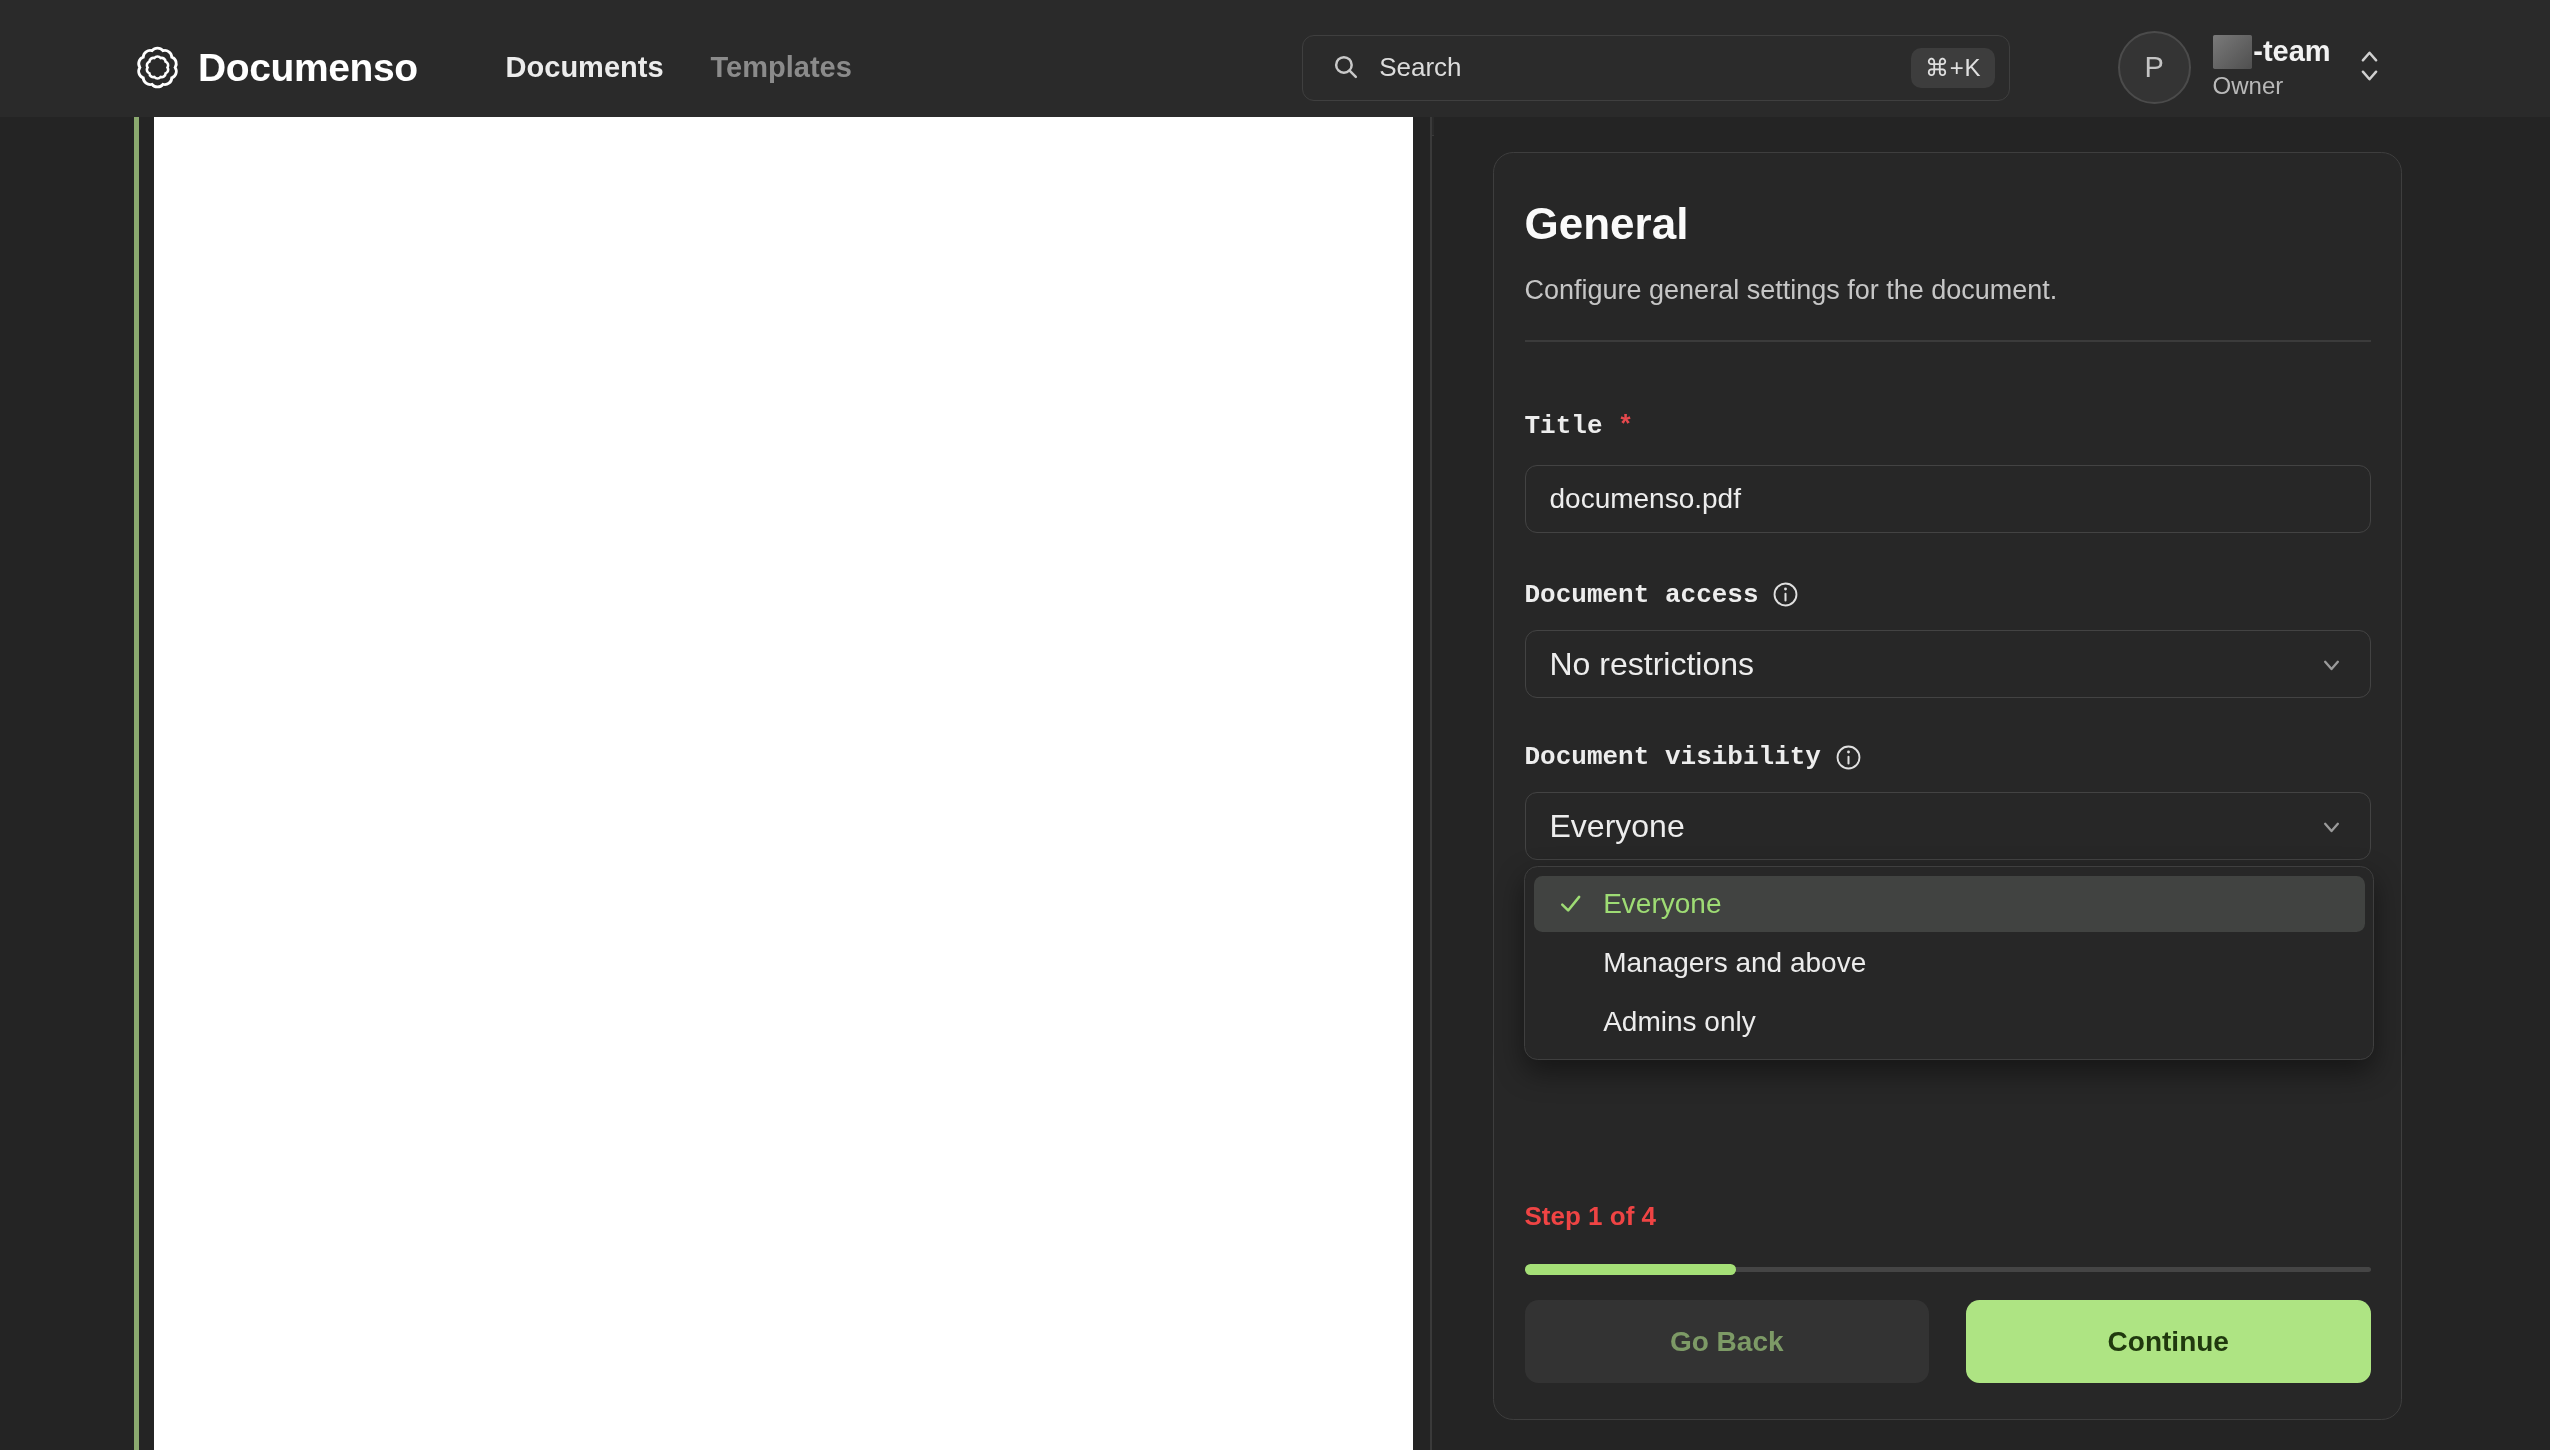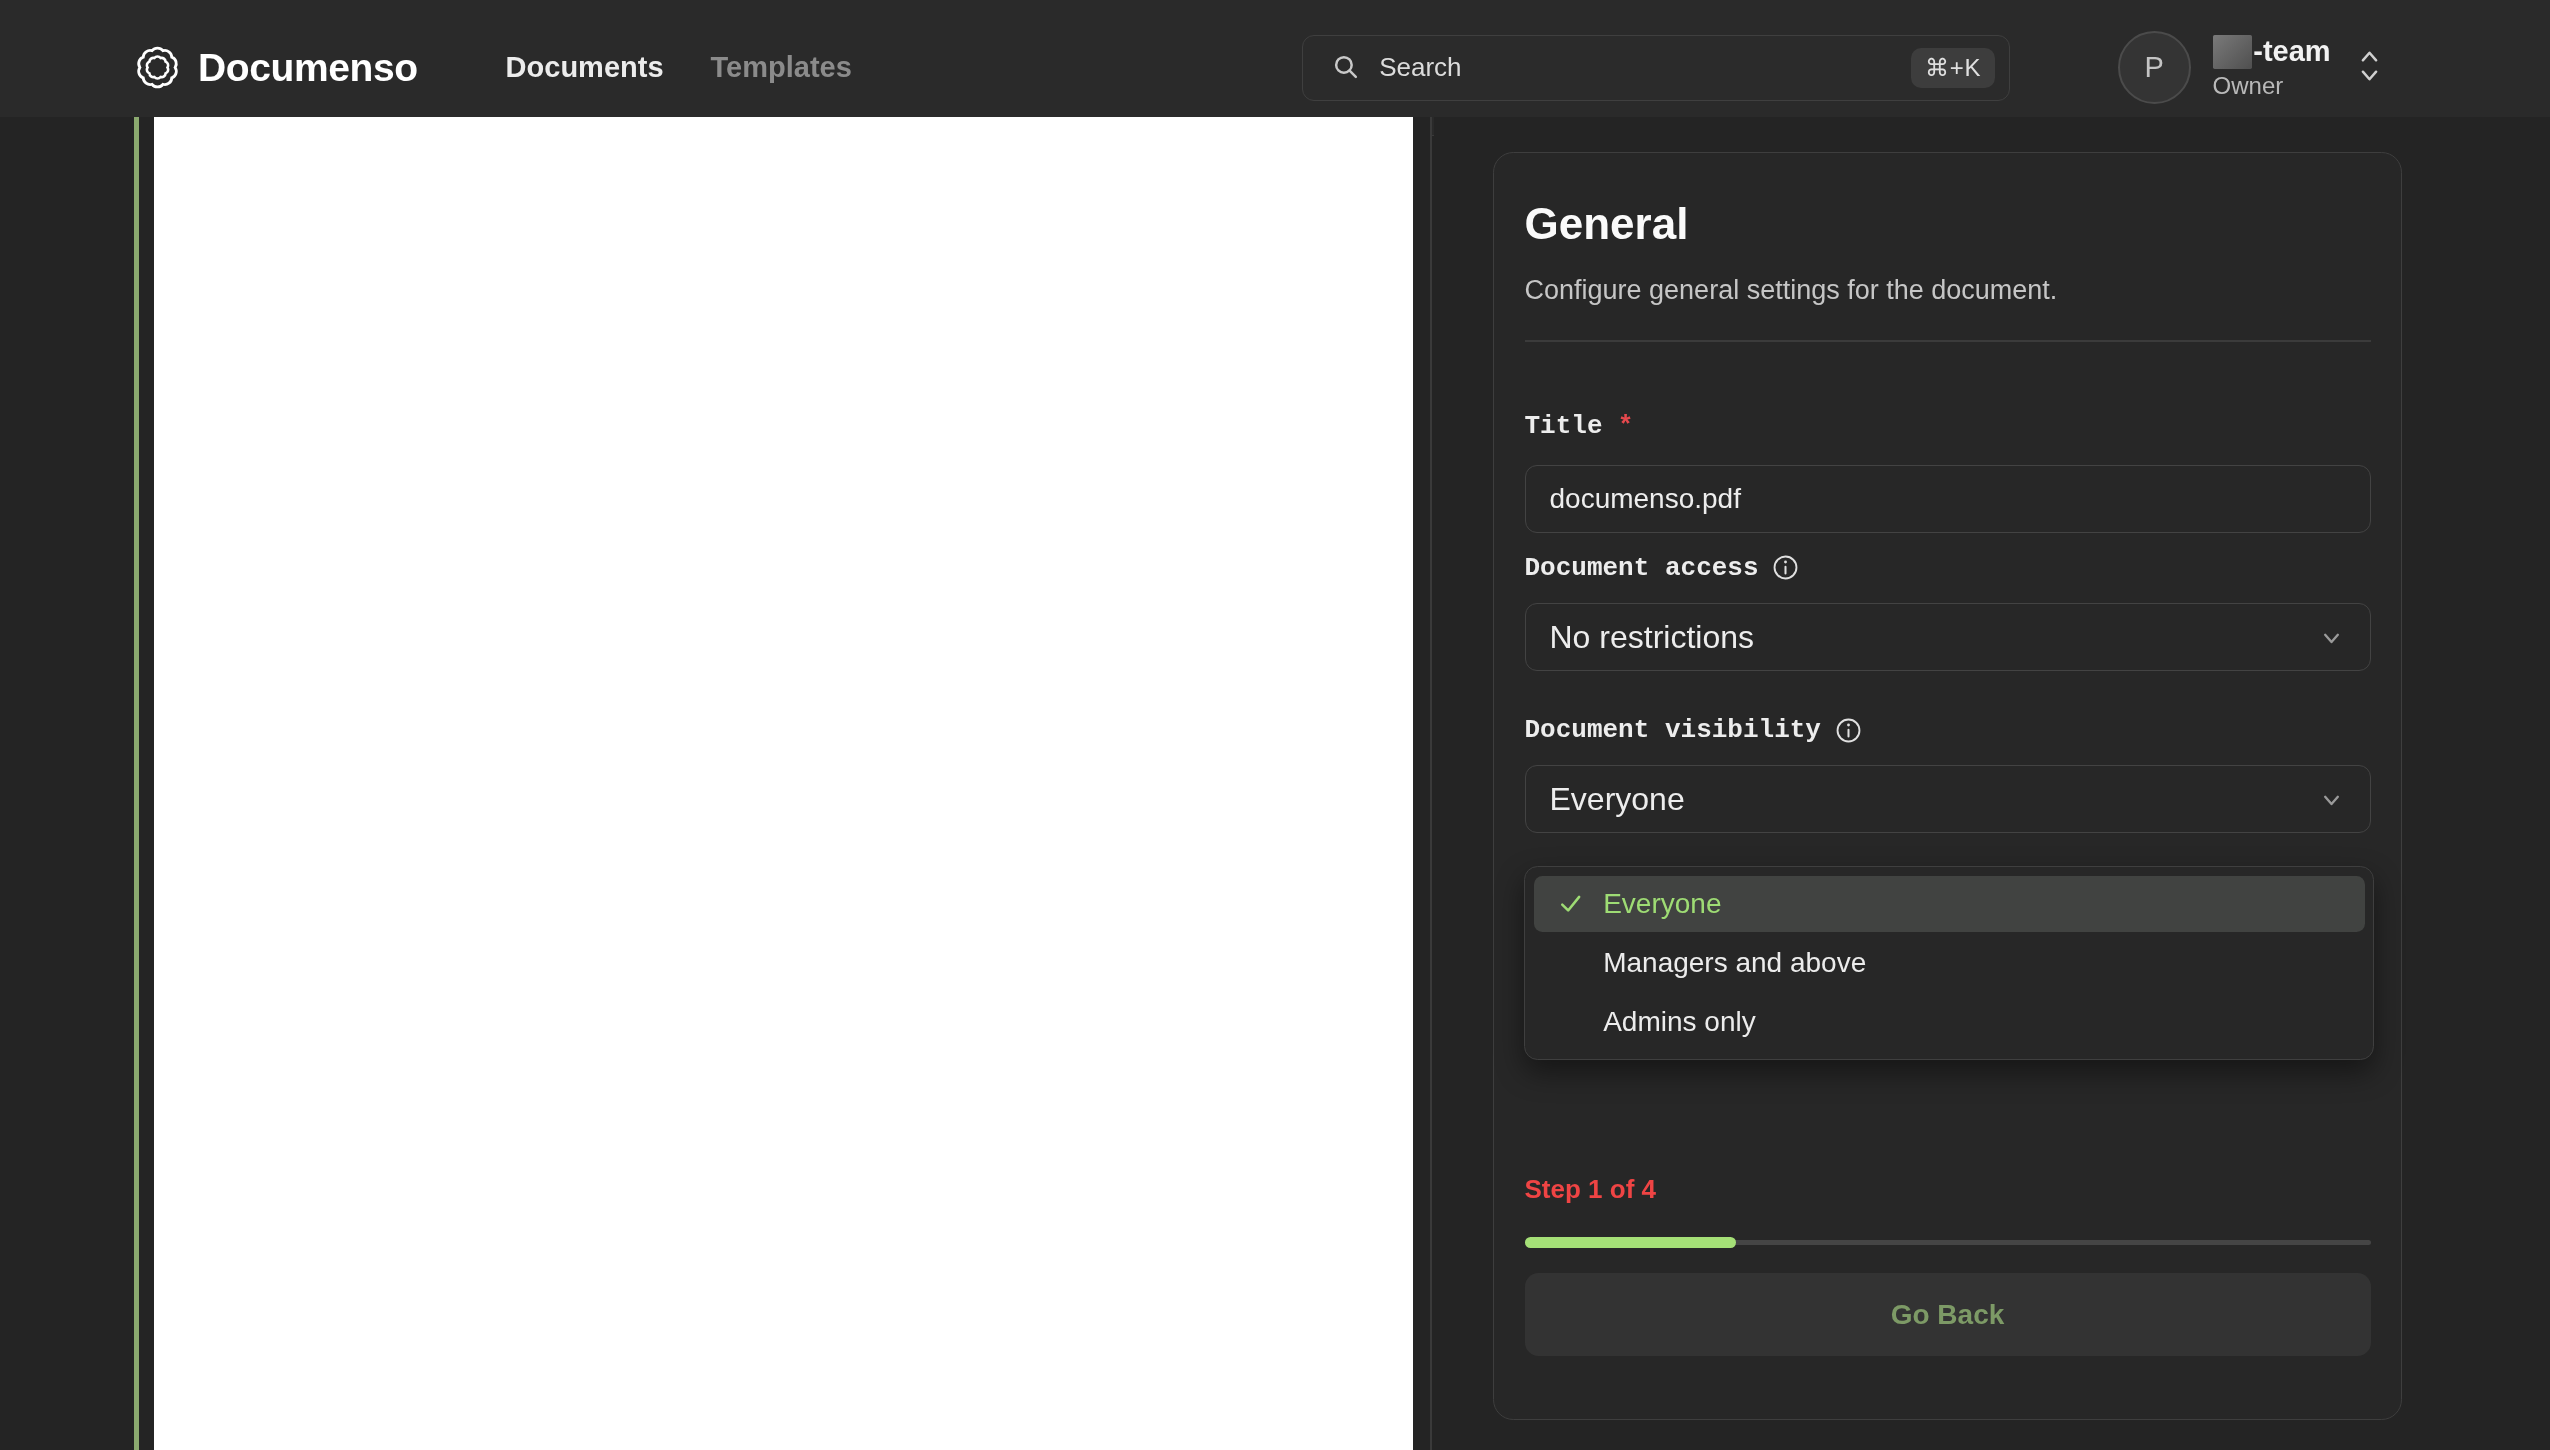"Document access" .lbl-access { margin-top: 20px -> 47px }
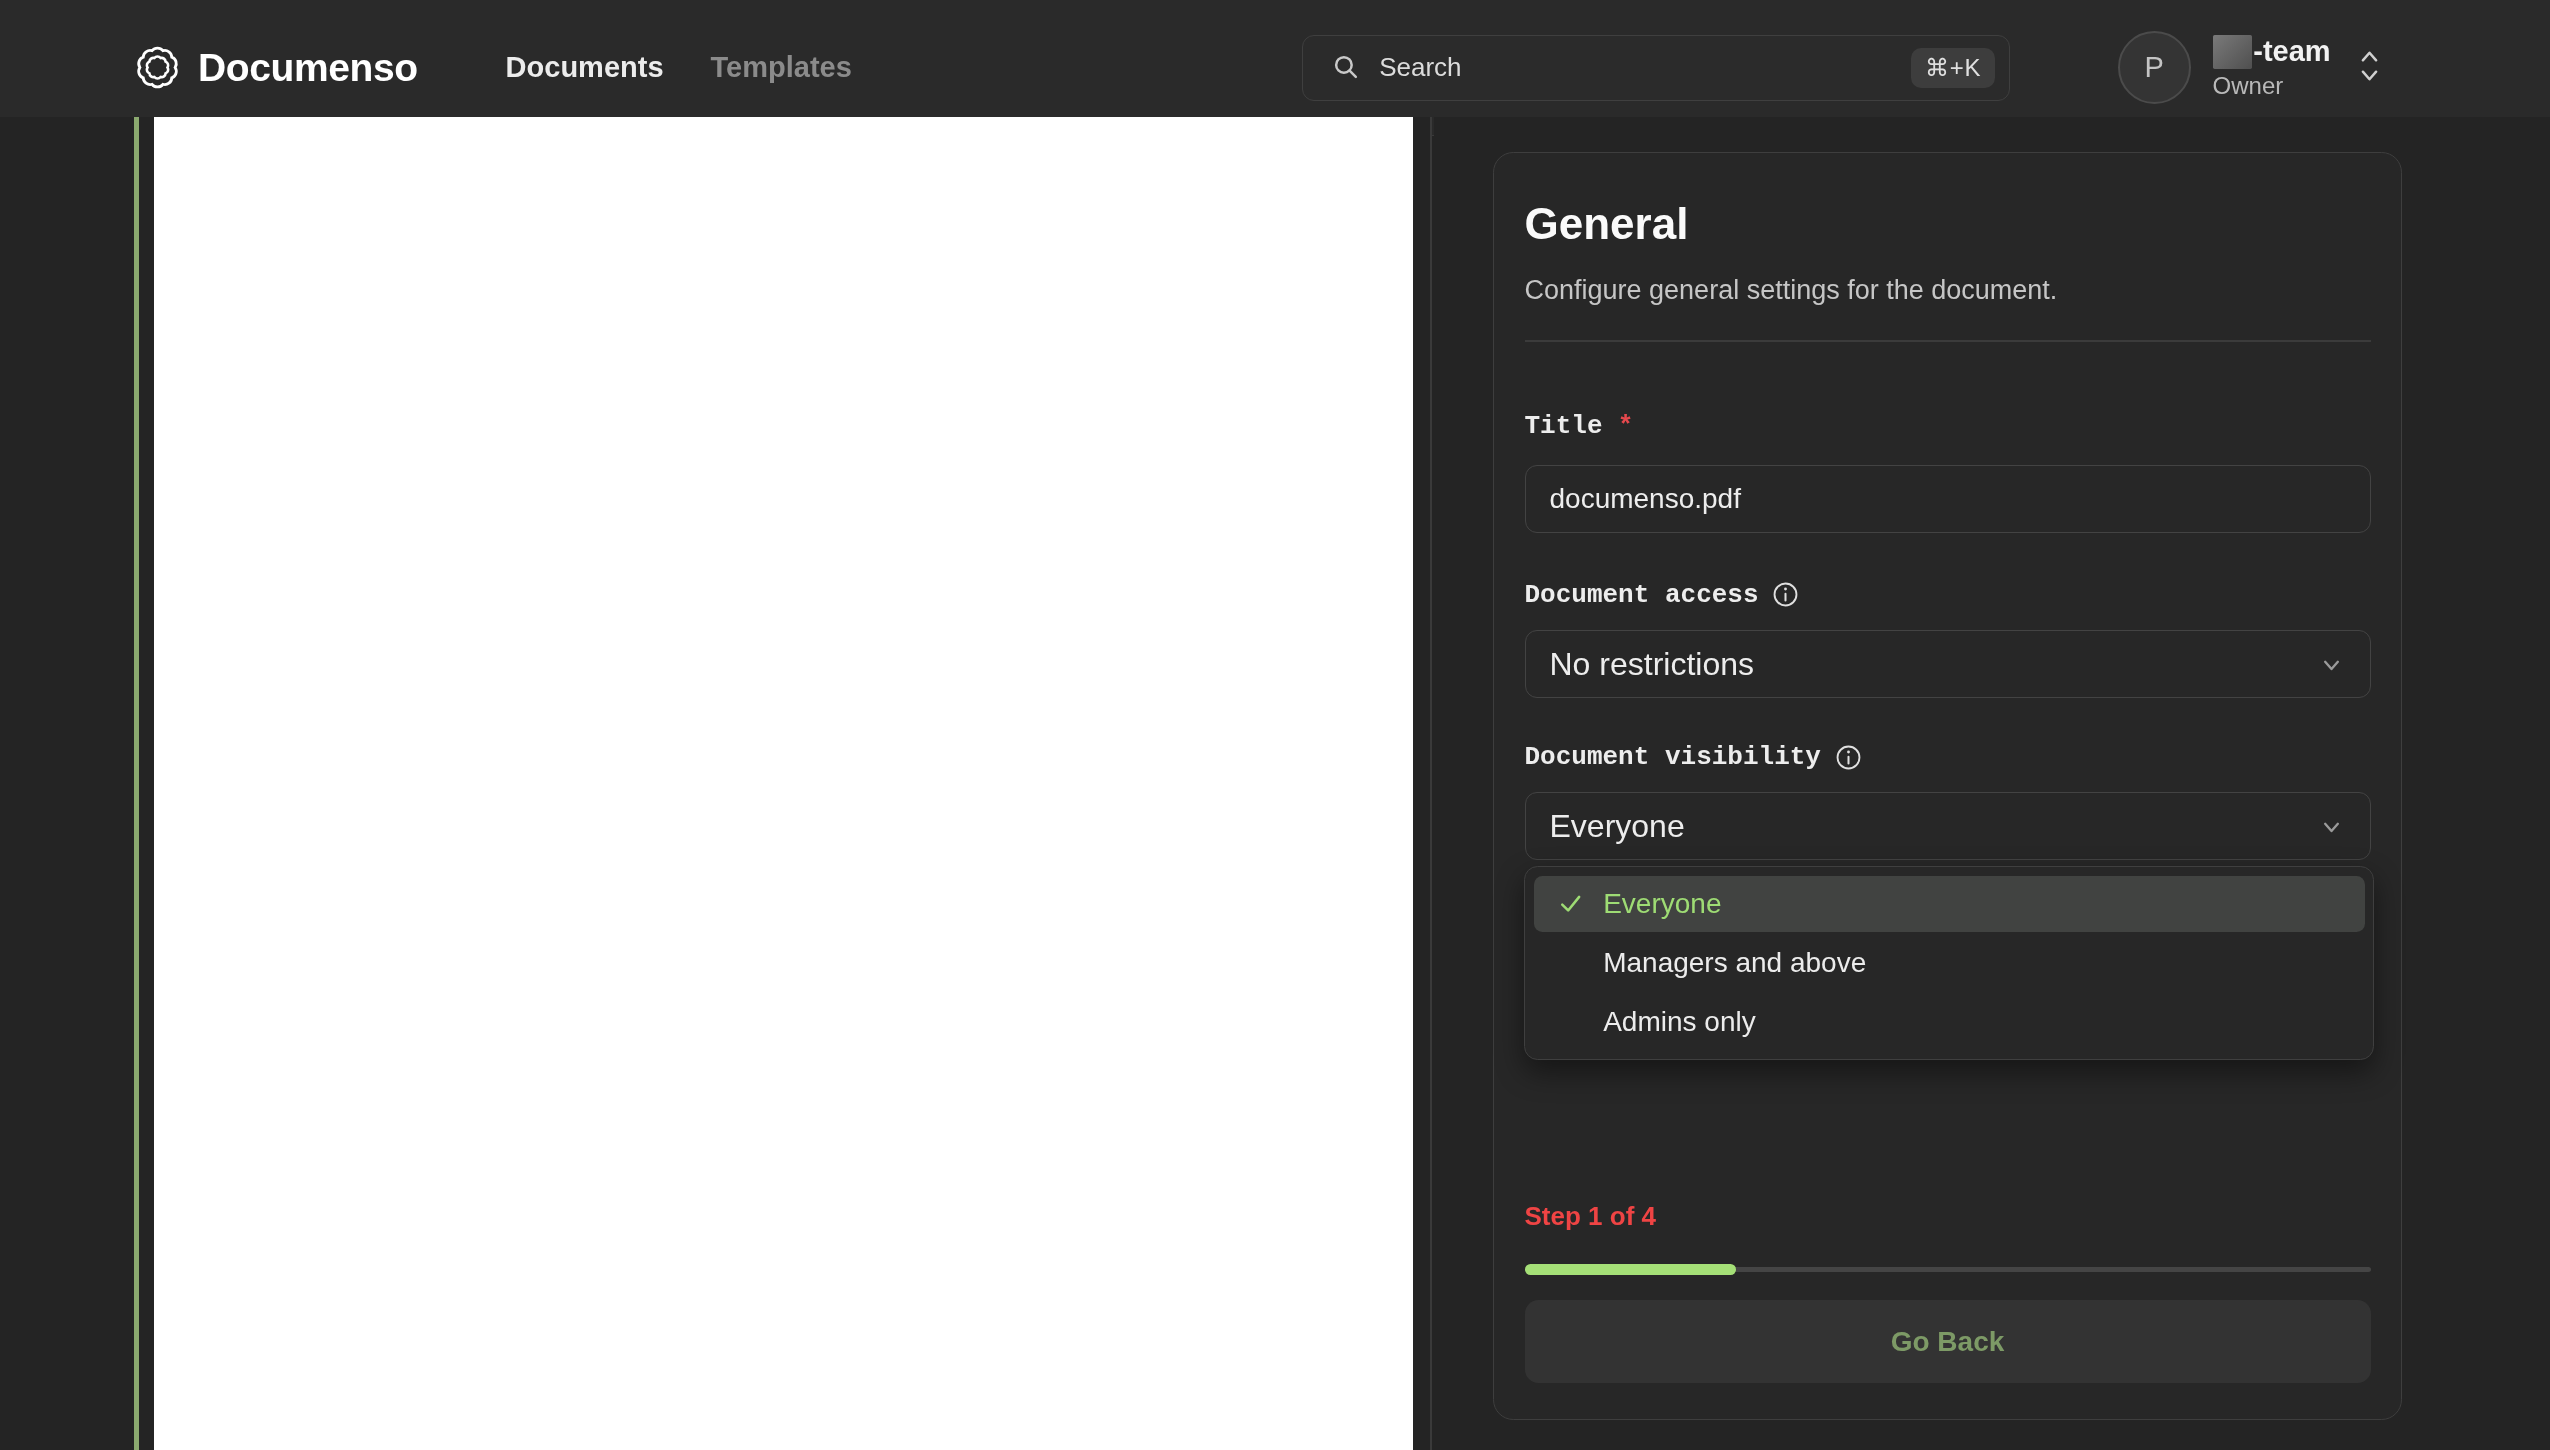"Continue" button.btn { html: none -> <button>Continue</button> }
